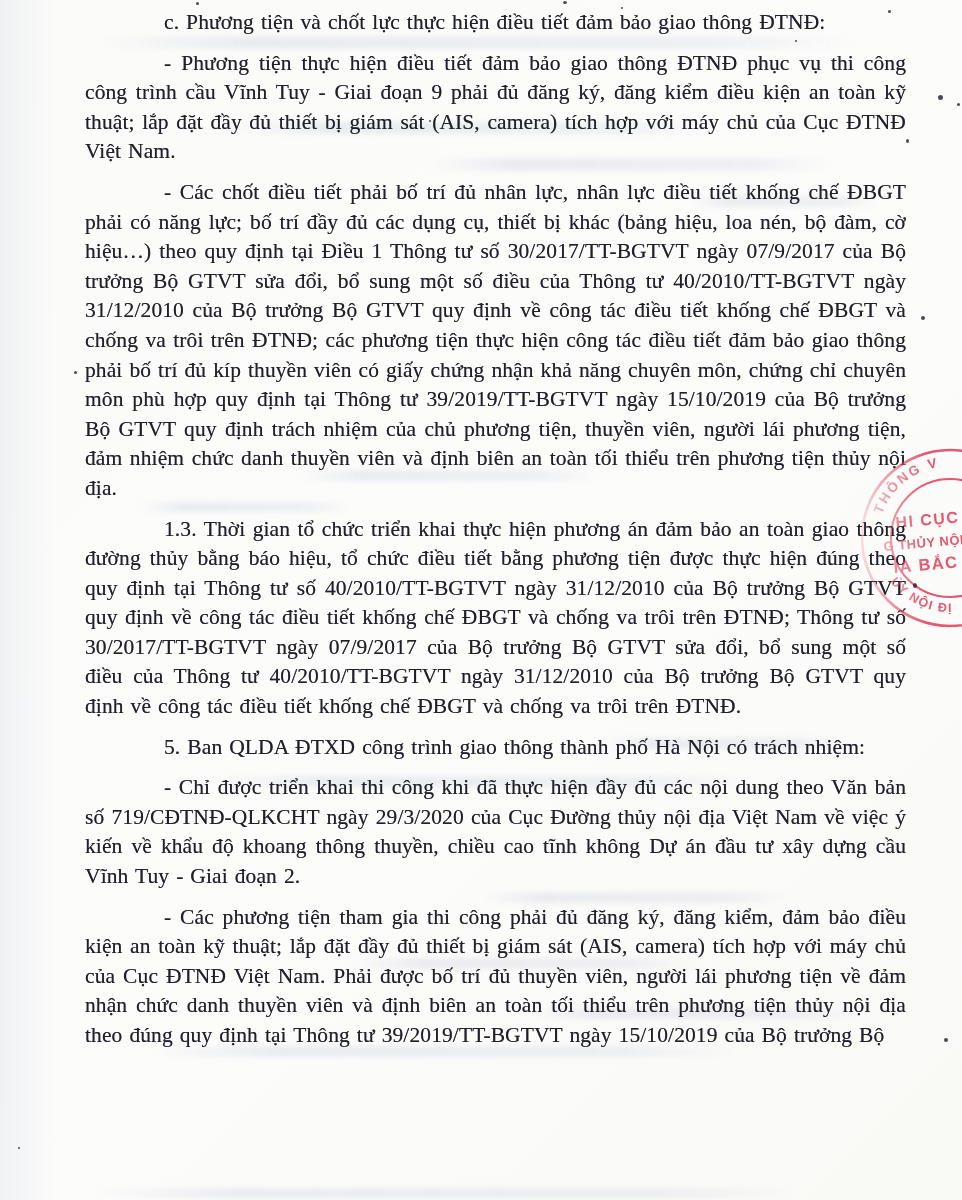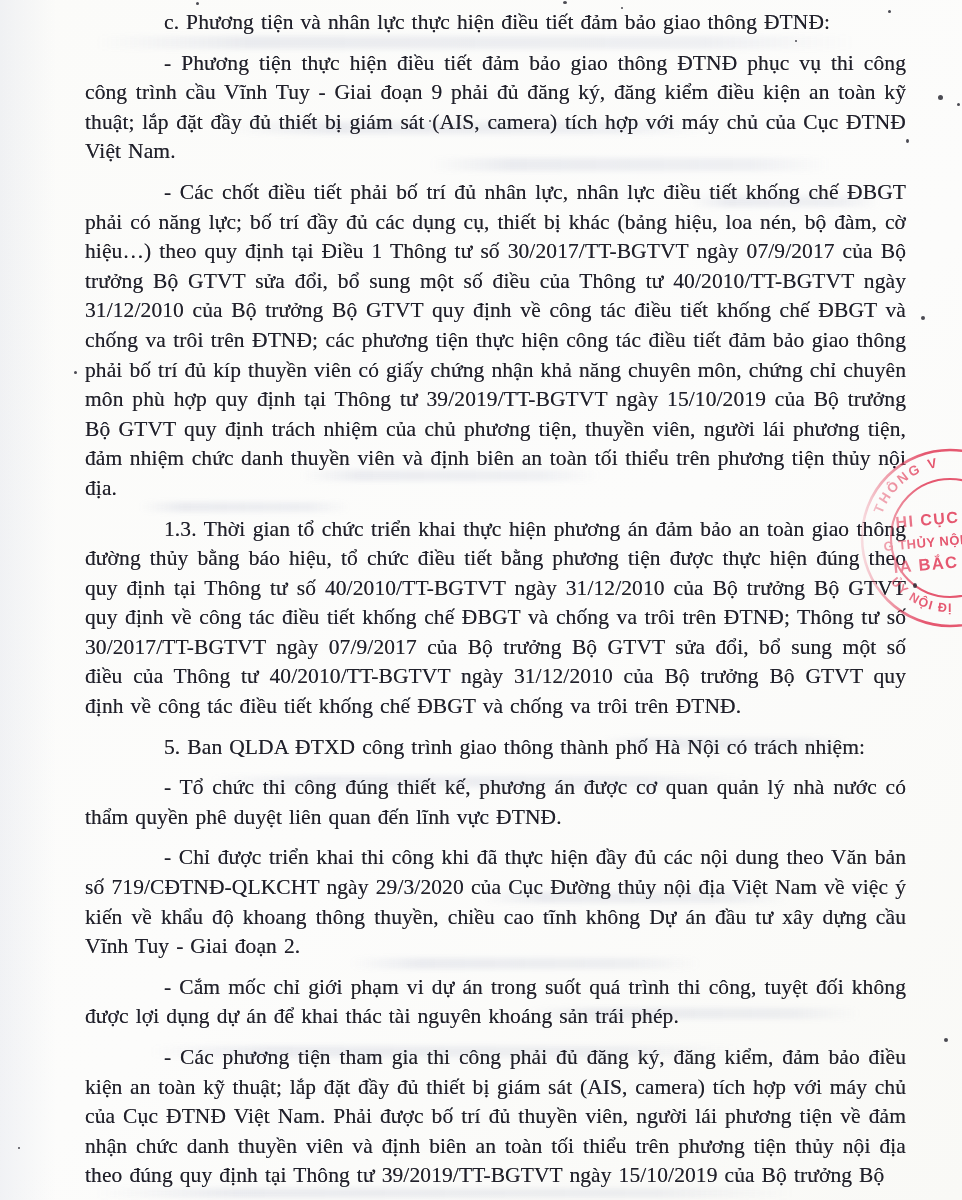"c. Phương tiện và nhân" p { text: nhân -> chốt }
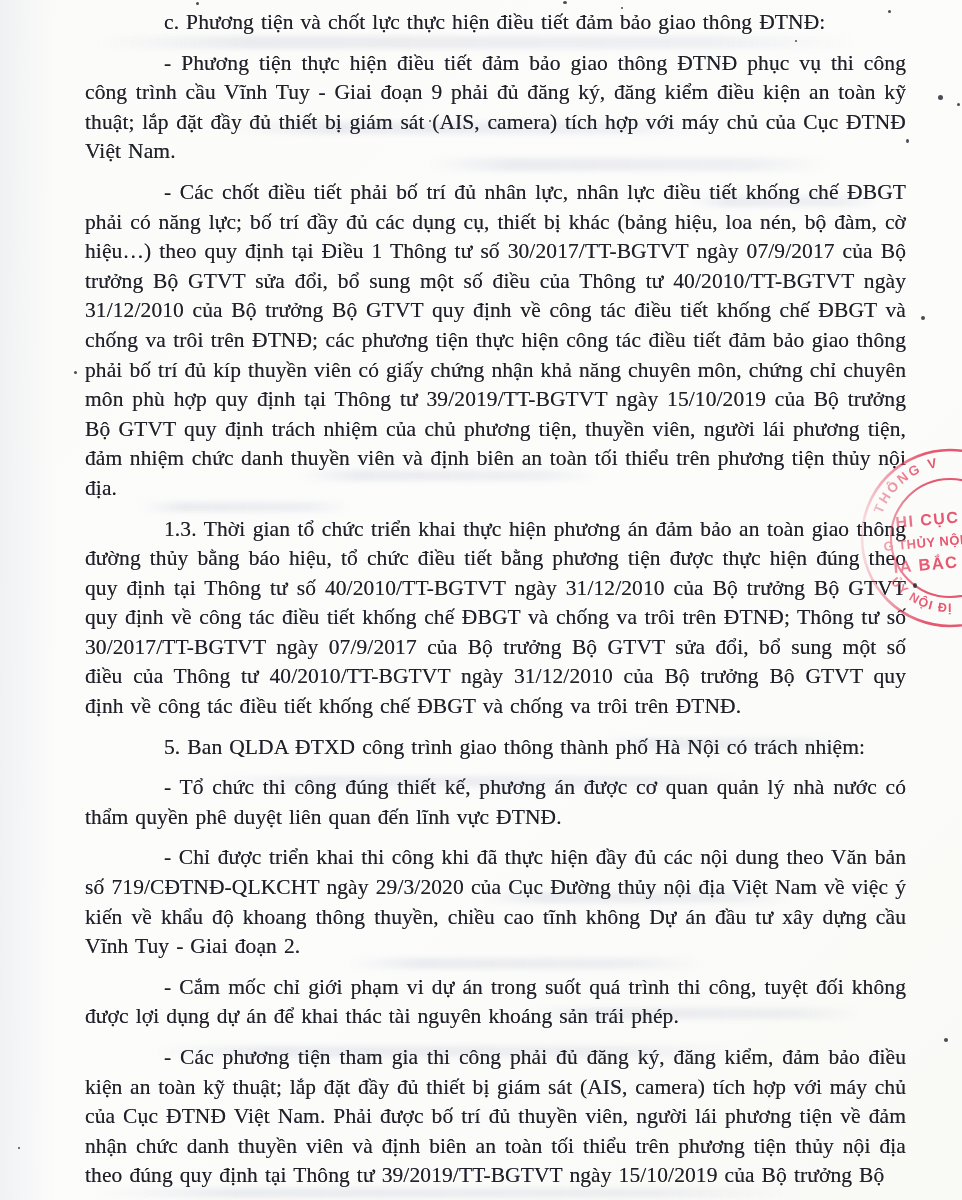"- Tổ chức thi công" p { html: <p>- Tổ chức thi công đúng thiết kế, phương án được cơ quan quản lý nhà nước có thẩm quyền phê duyệt liên quan đến lĩnh vực ĐTNĐ.</p> -> none }
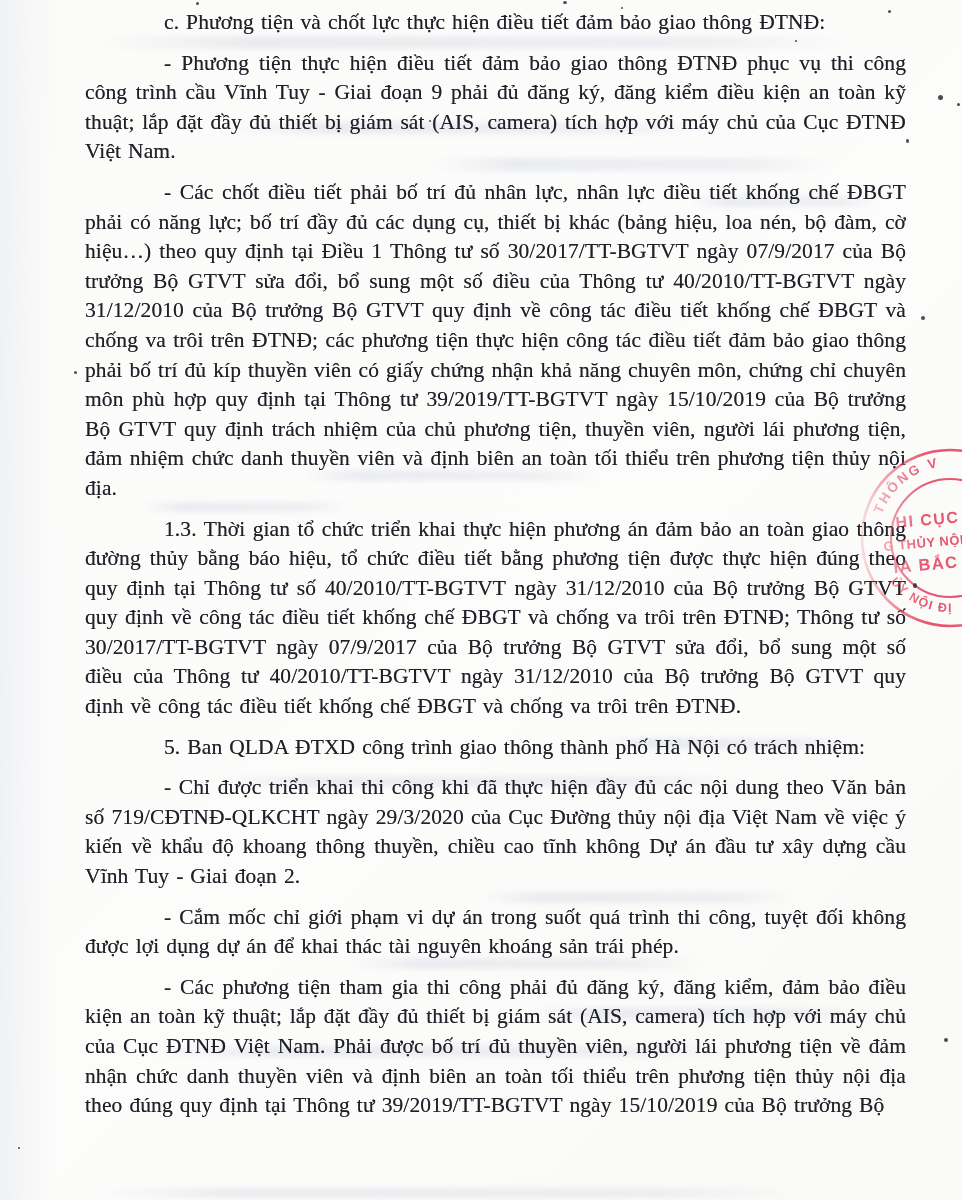"- Cắm mốc chỉ giới" p { html: <p>- Cắm mốc chỉ giới phạm vi dự án trong suốt quá trình thi công, tuyệt đối không được lợi dụng dự án để khai thác tài nguyên khoáng sản trái phép.</p> -> none }
